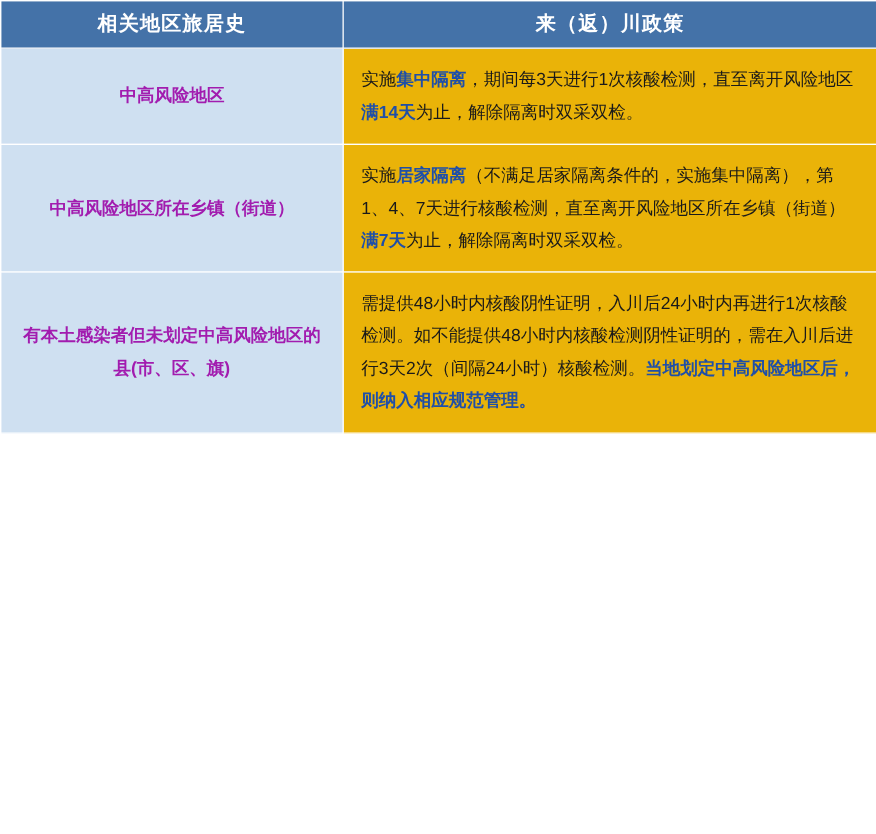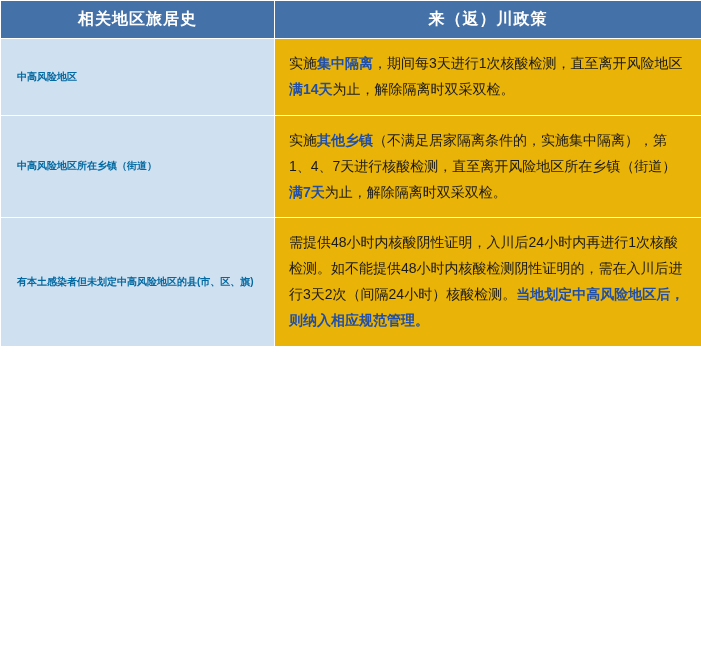"中高风险地区" td.left-cell { color: #0369a1 -> #a21caf; font-size: 10px -> 14px; text-align: none -> center }
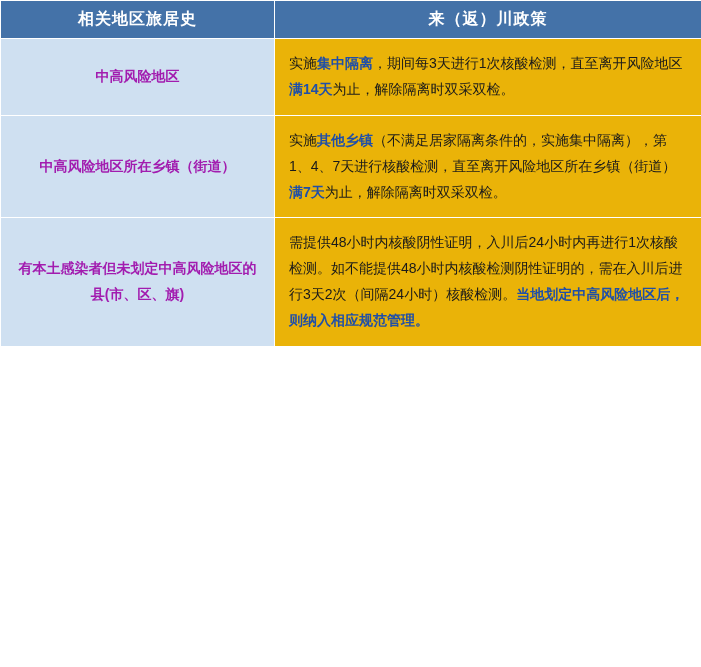"其他乡镇" span.hl { text: 其他乡镇 -> 居家隔离 }
